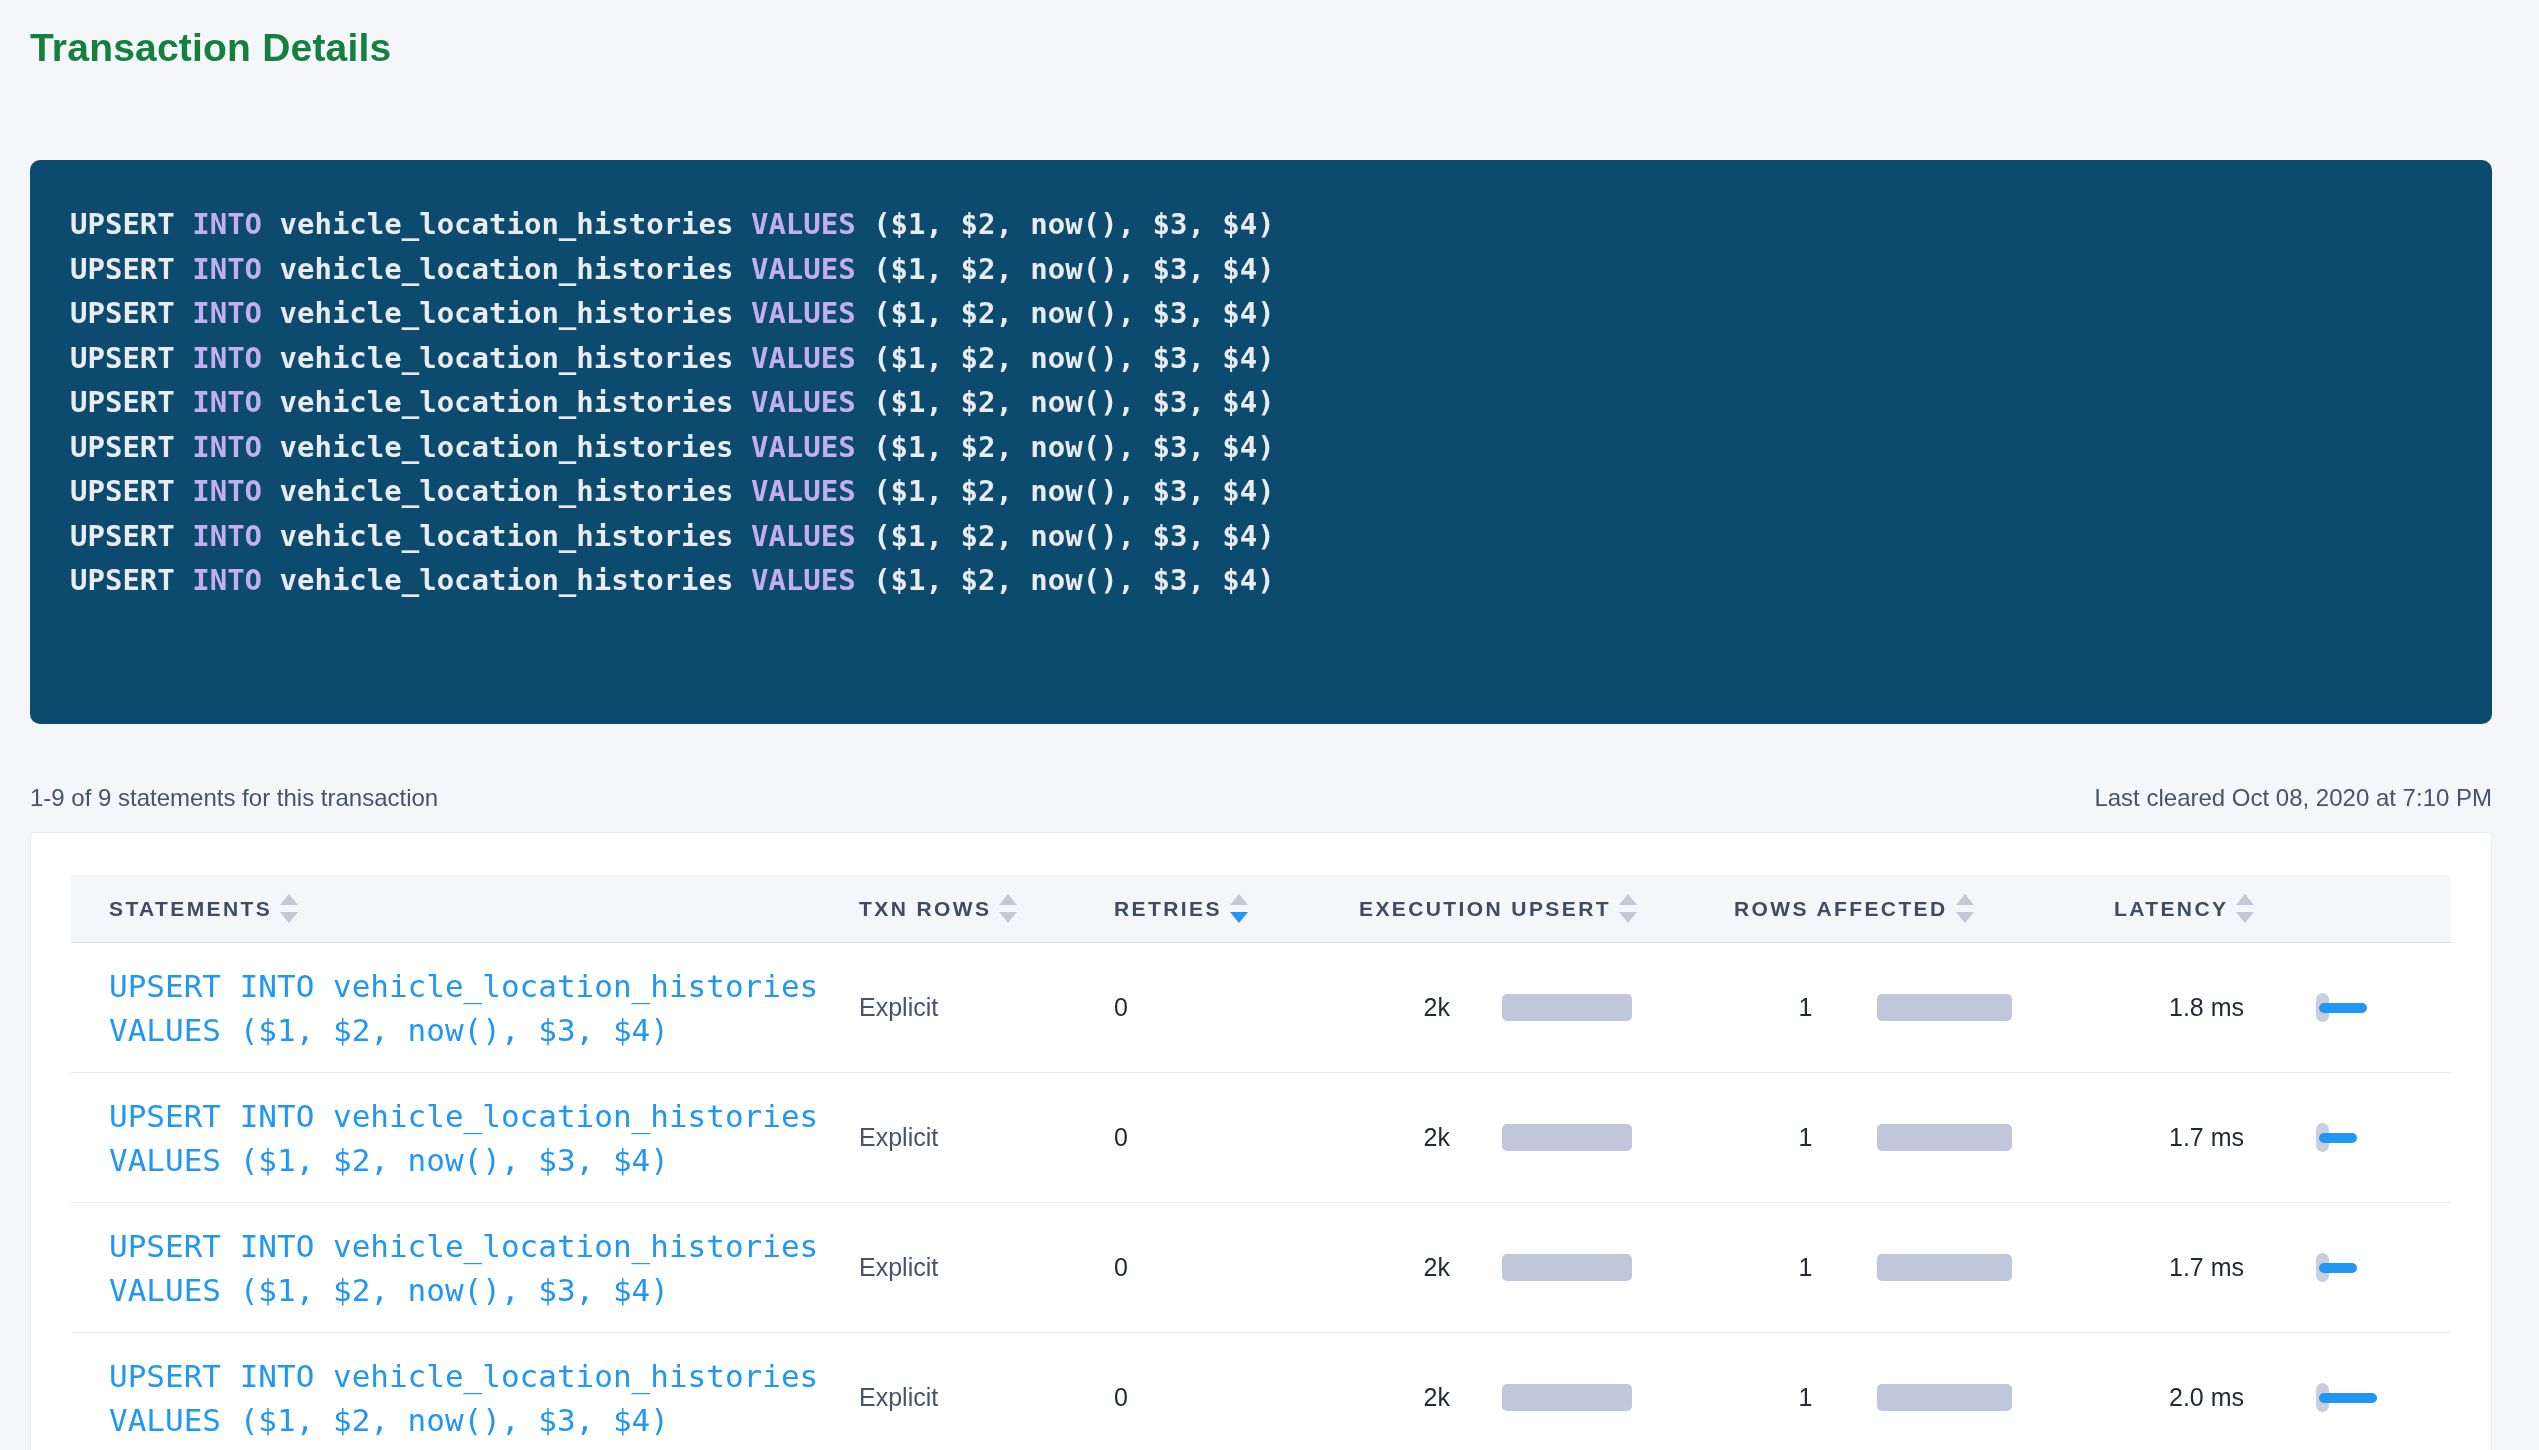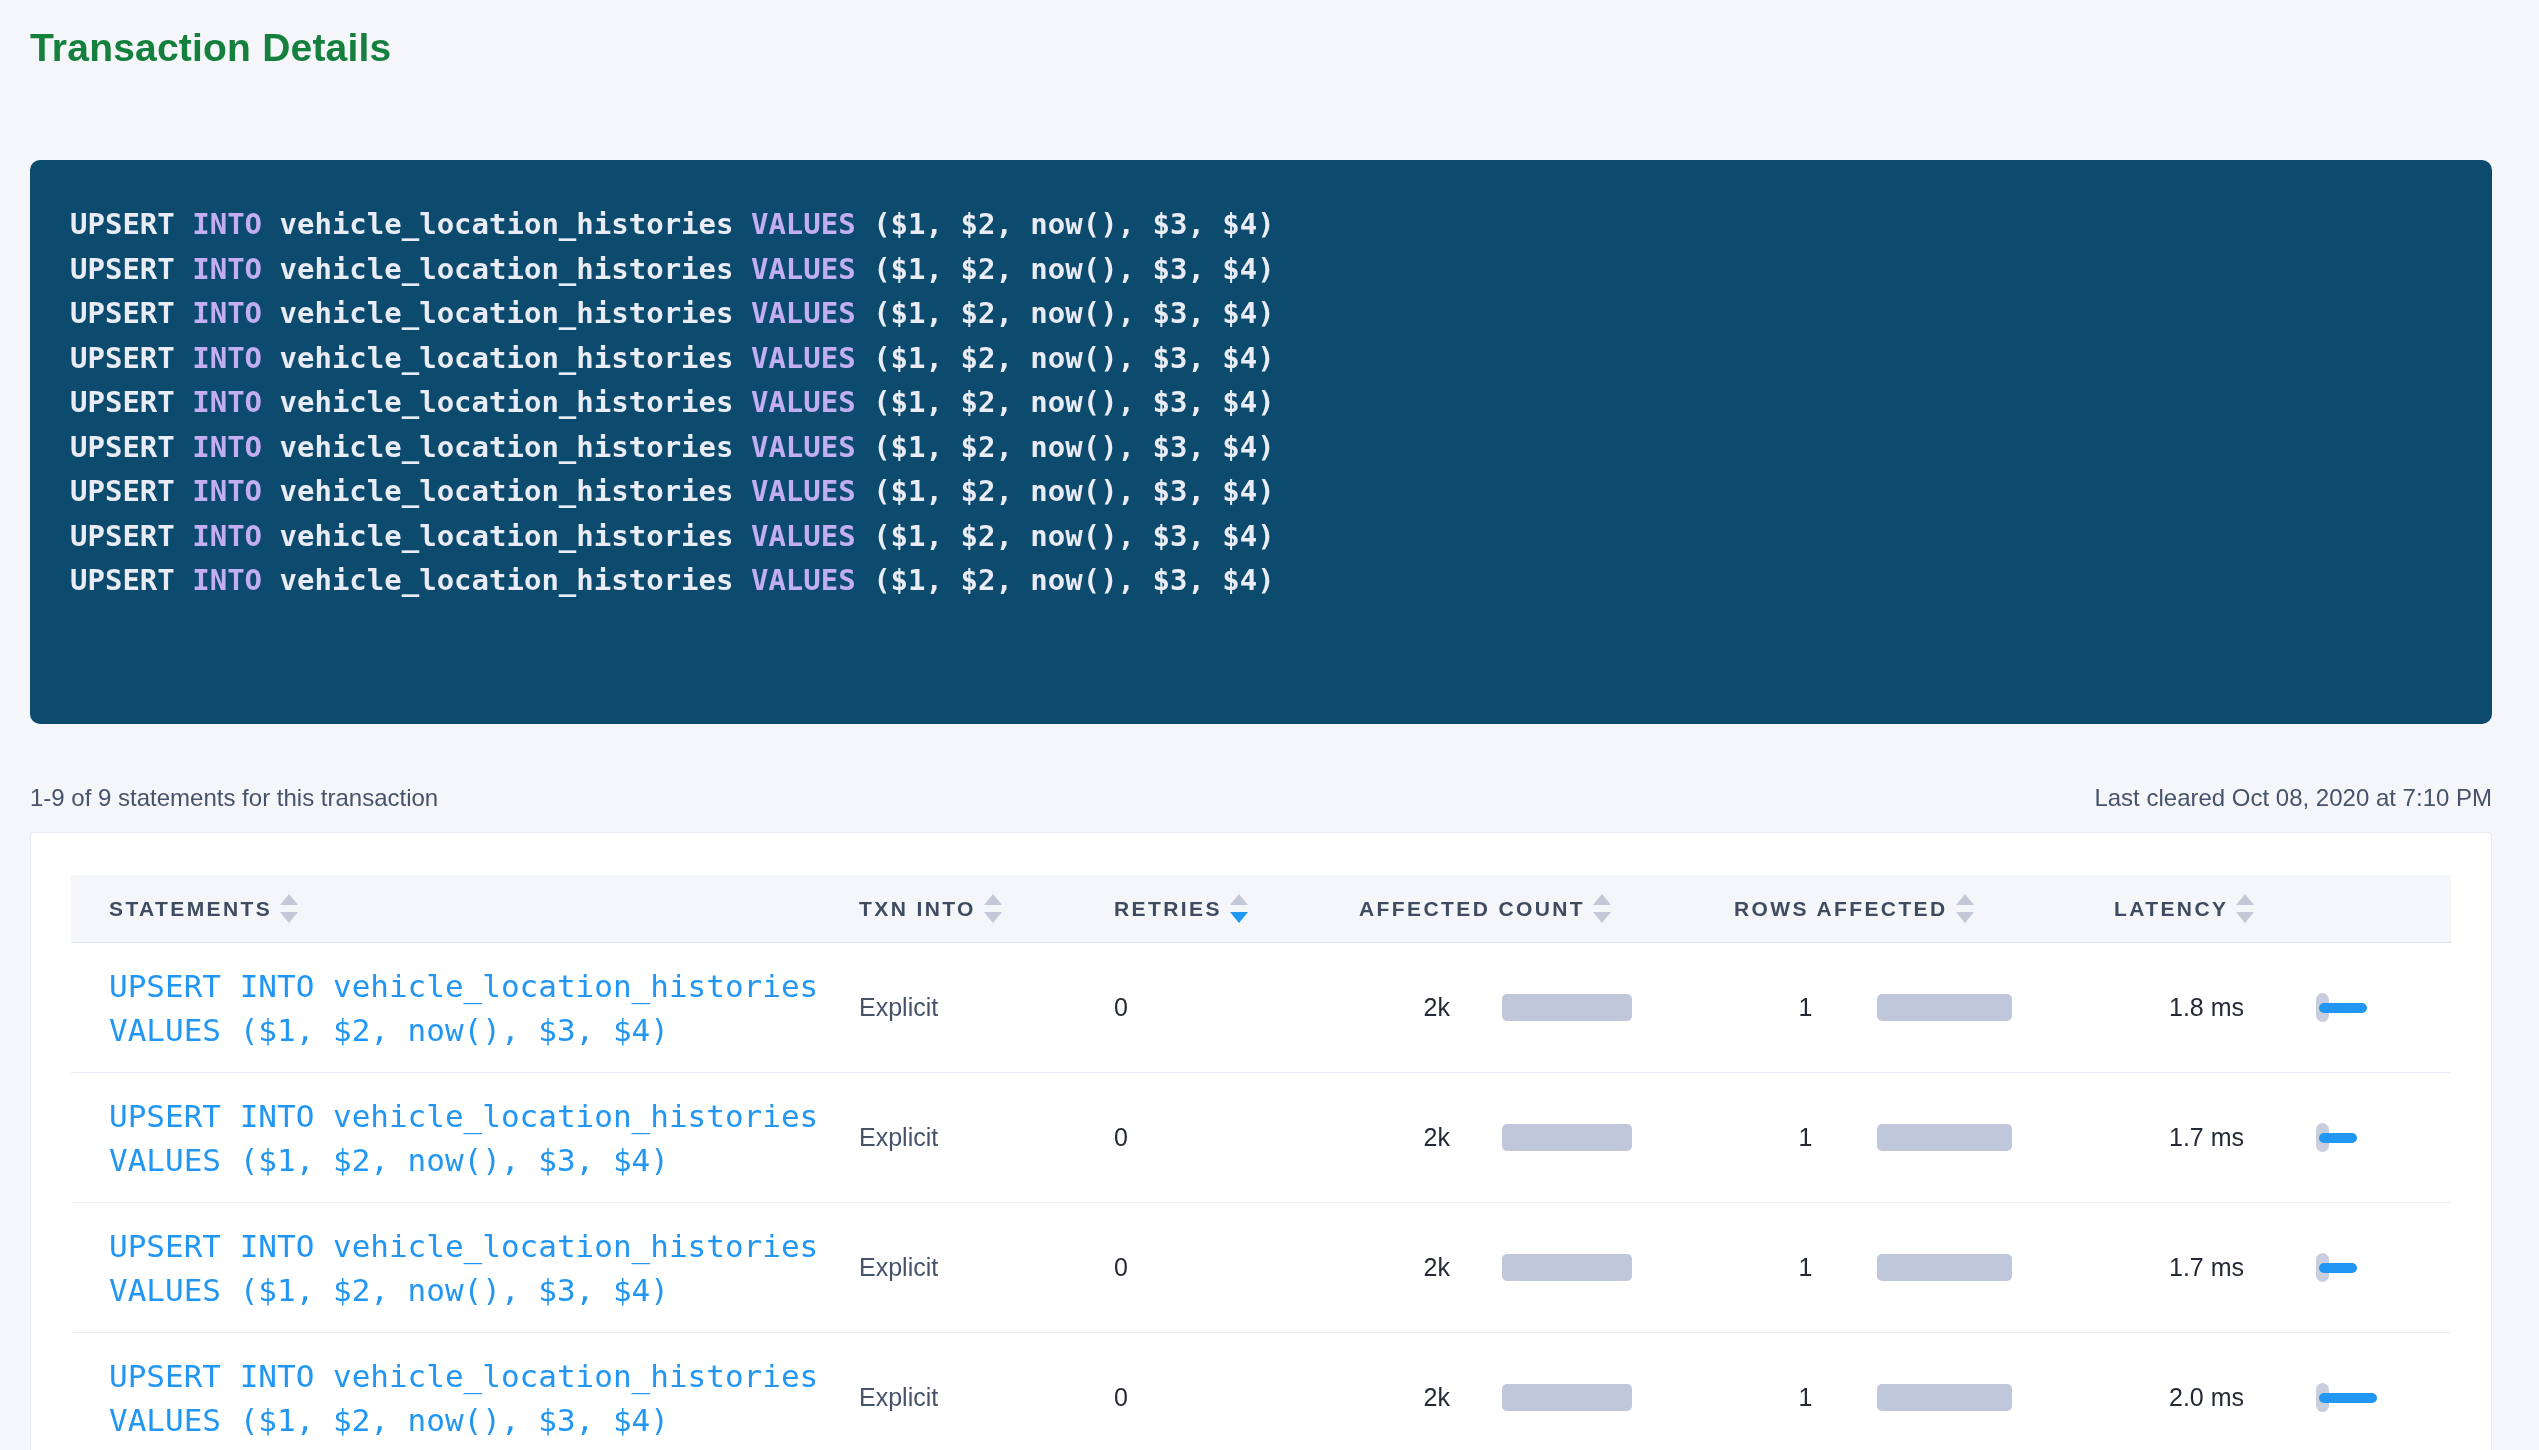"TXN INTO" span { text: INTO -> ROWS }
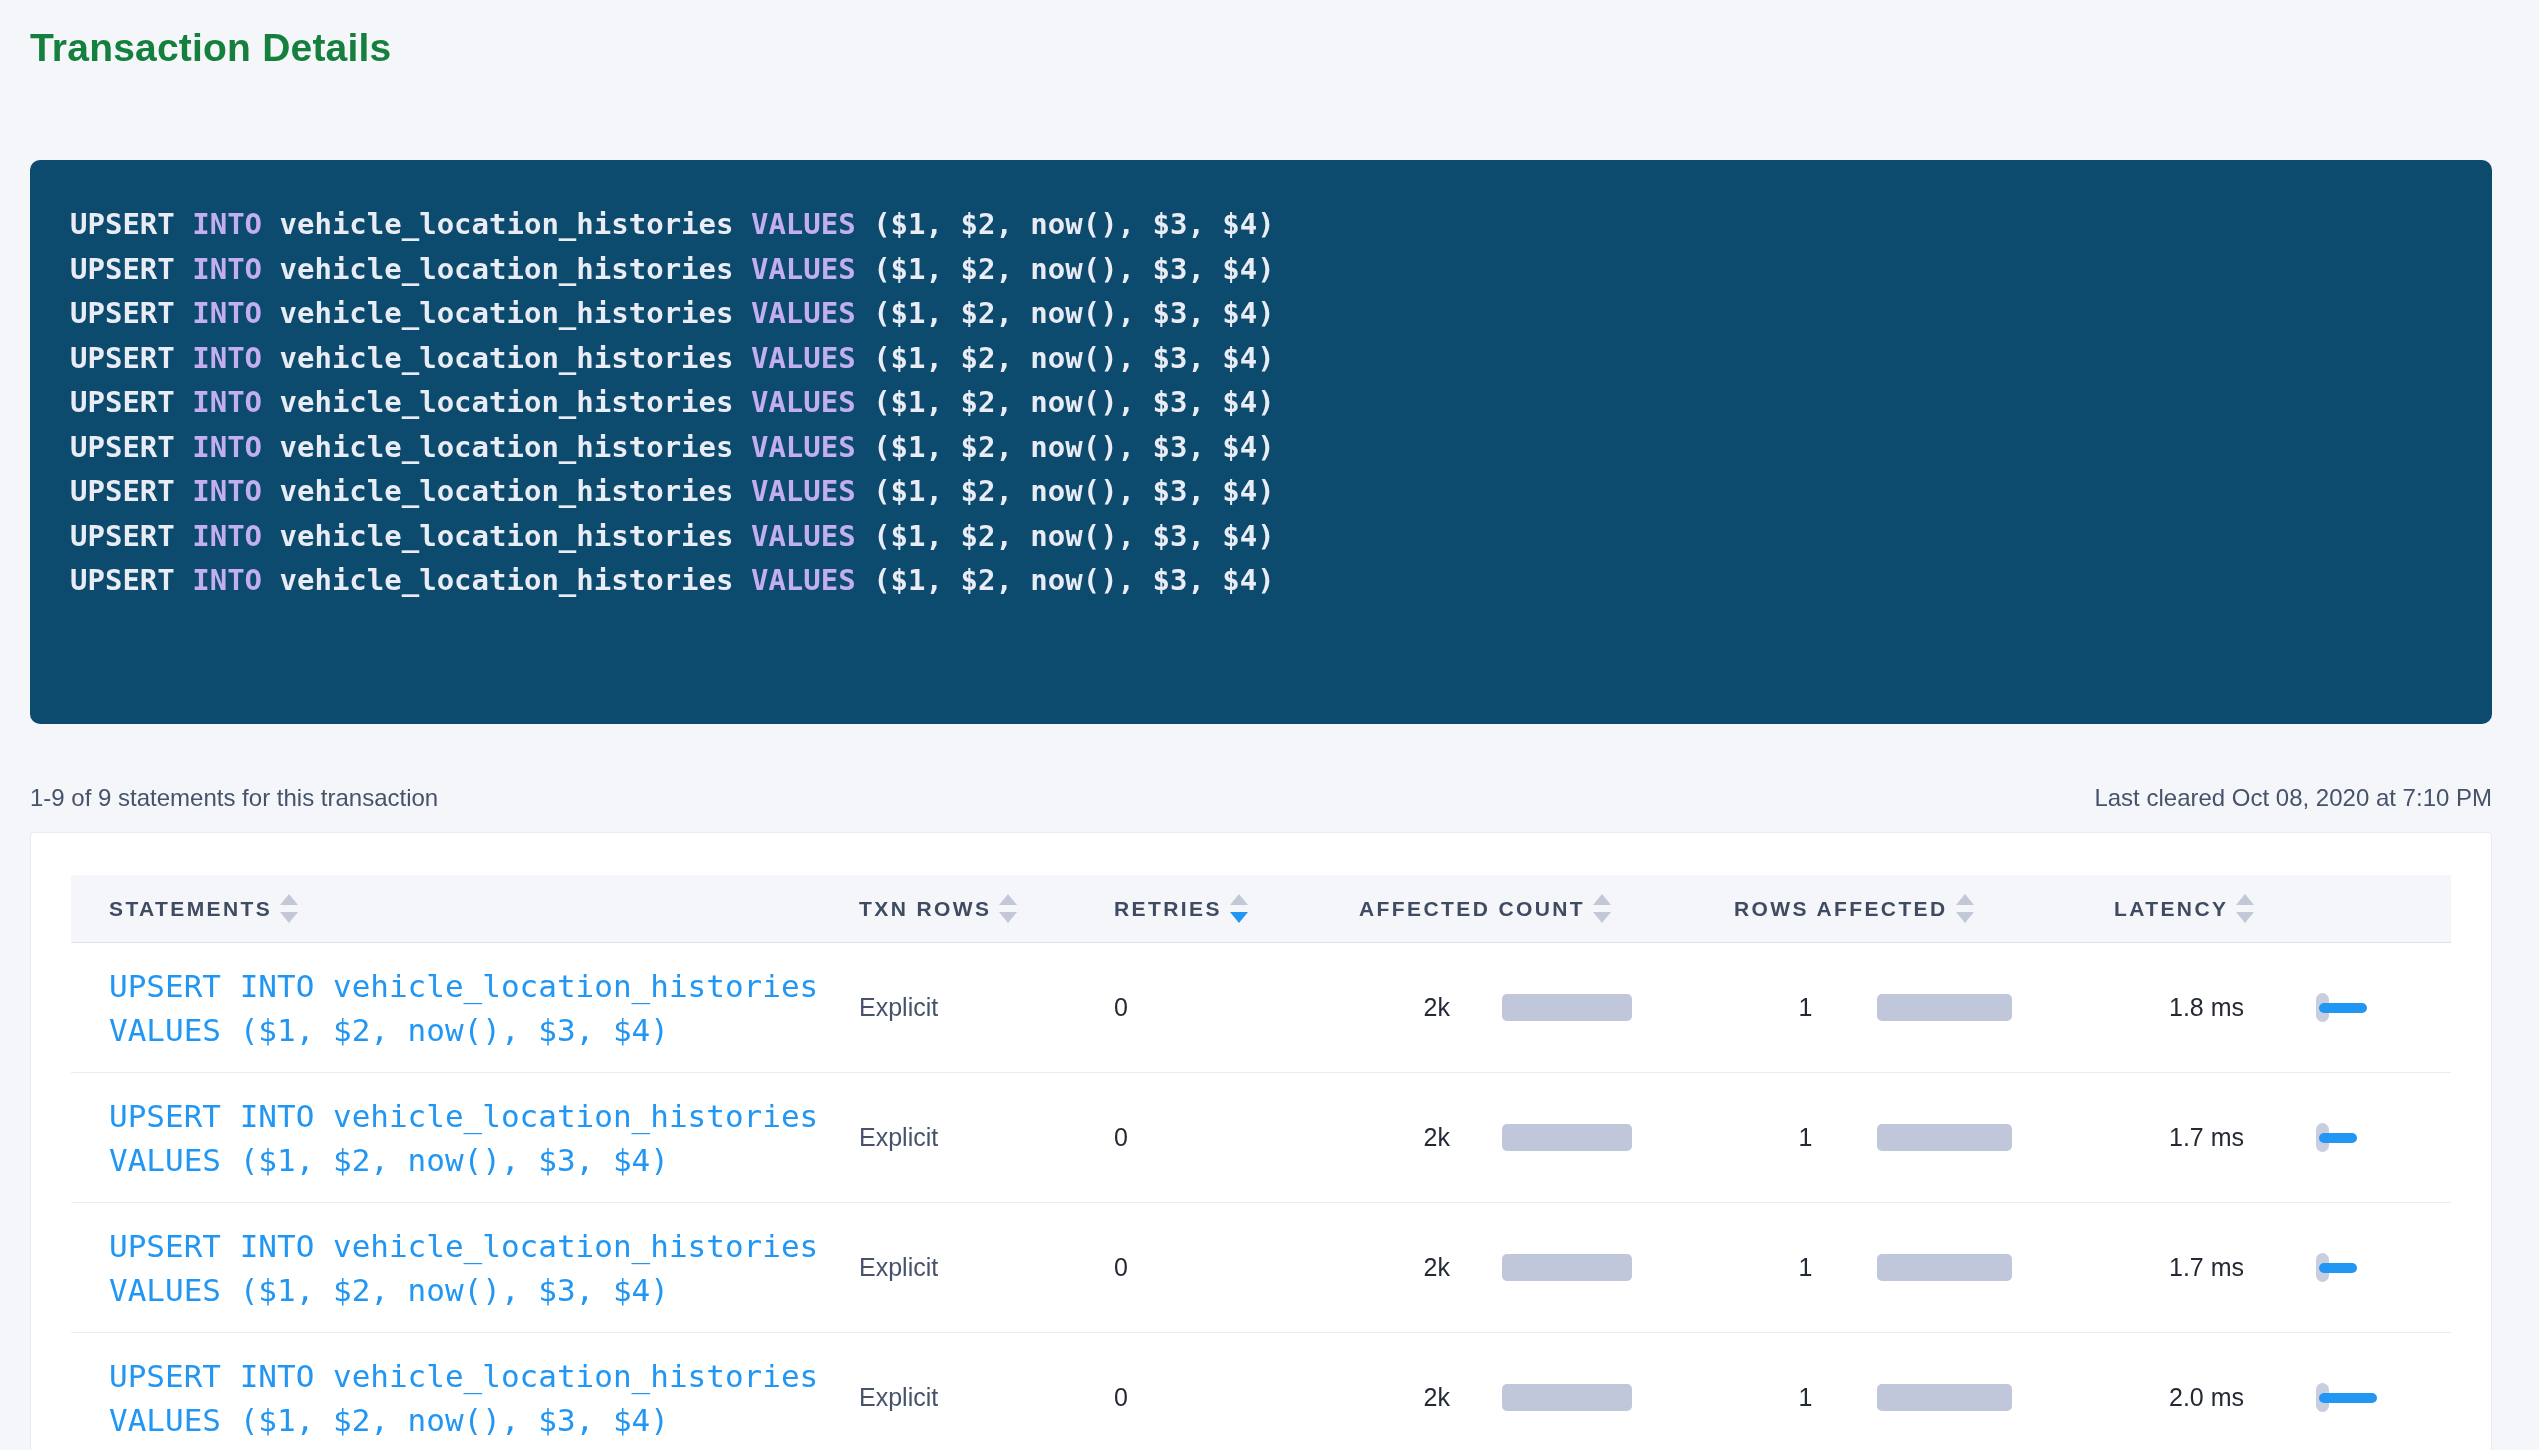"AFFECTED COUNT" span { text: AFFECTED COUNT -> EXECUTION UPSERT }
